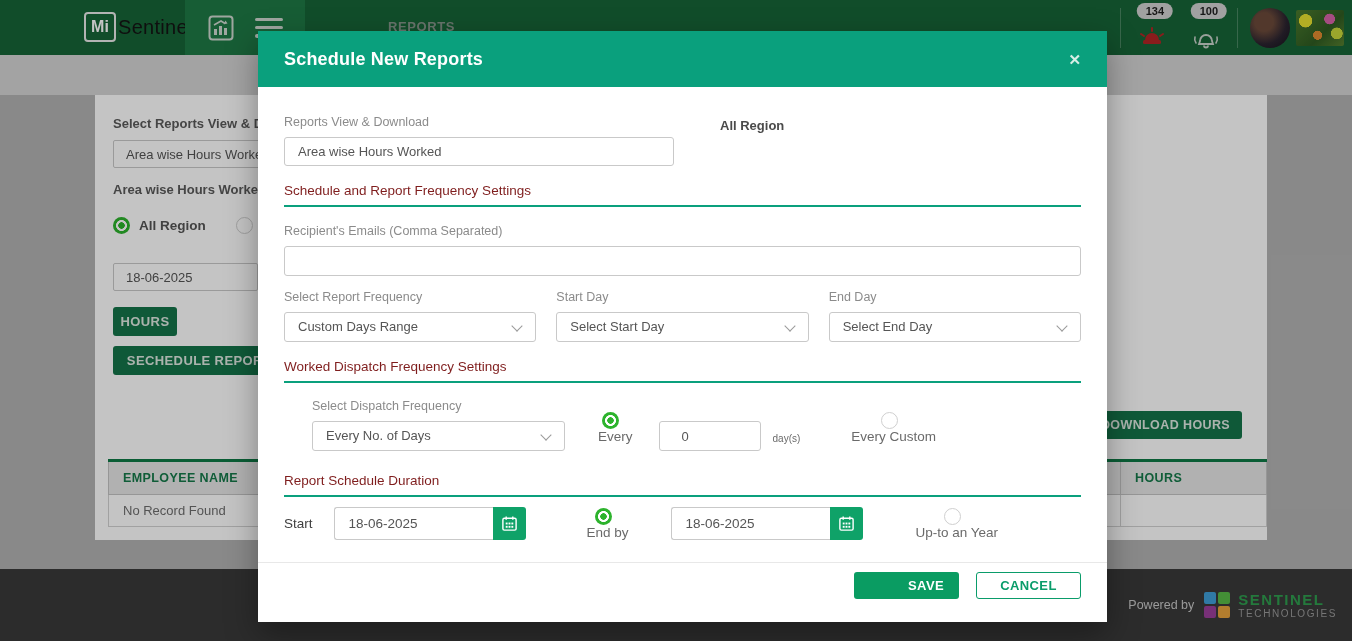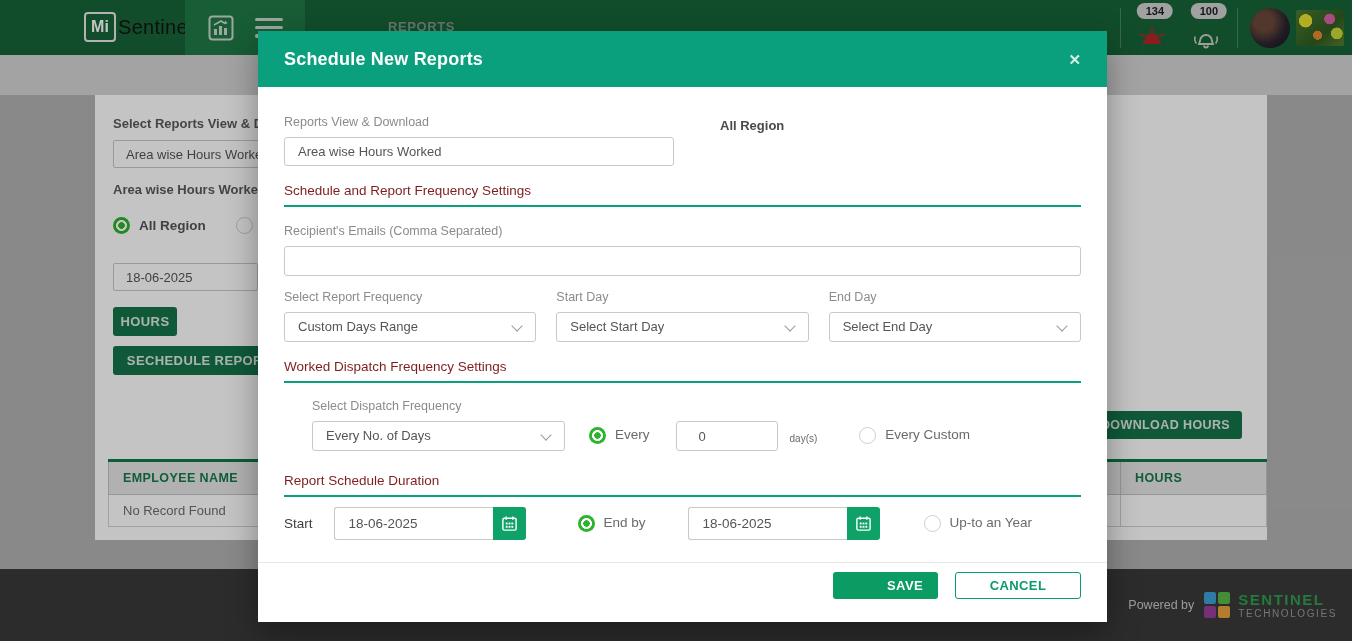"Every" .radio-item { align-items: flex-start -> center; flex-direction: none -> column }
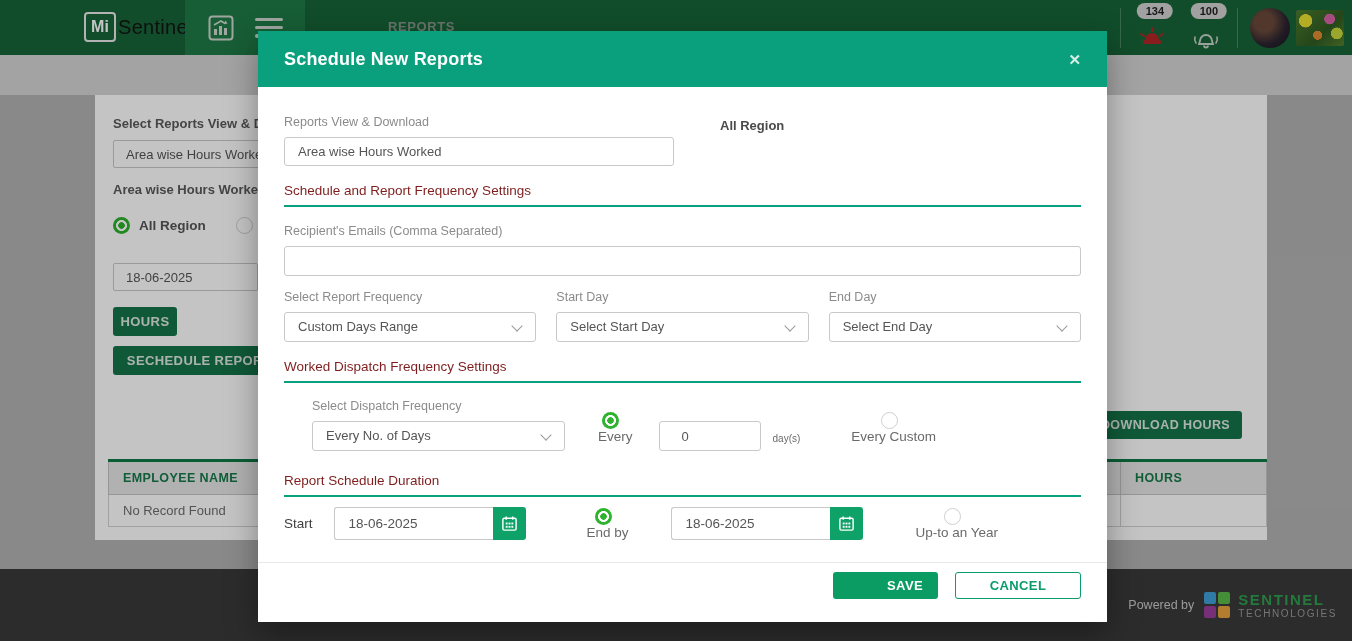"CANCEL" .btn-cancel { width: 126px -> 105px }
